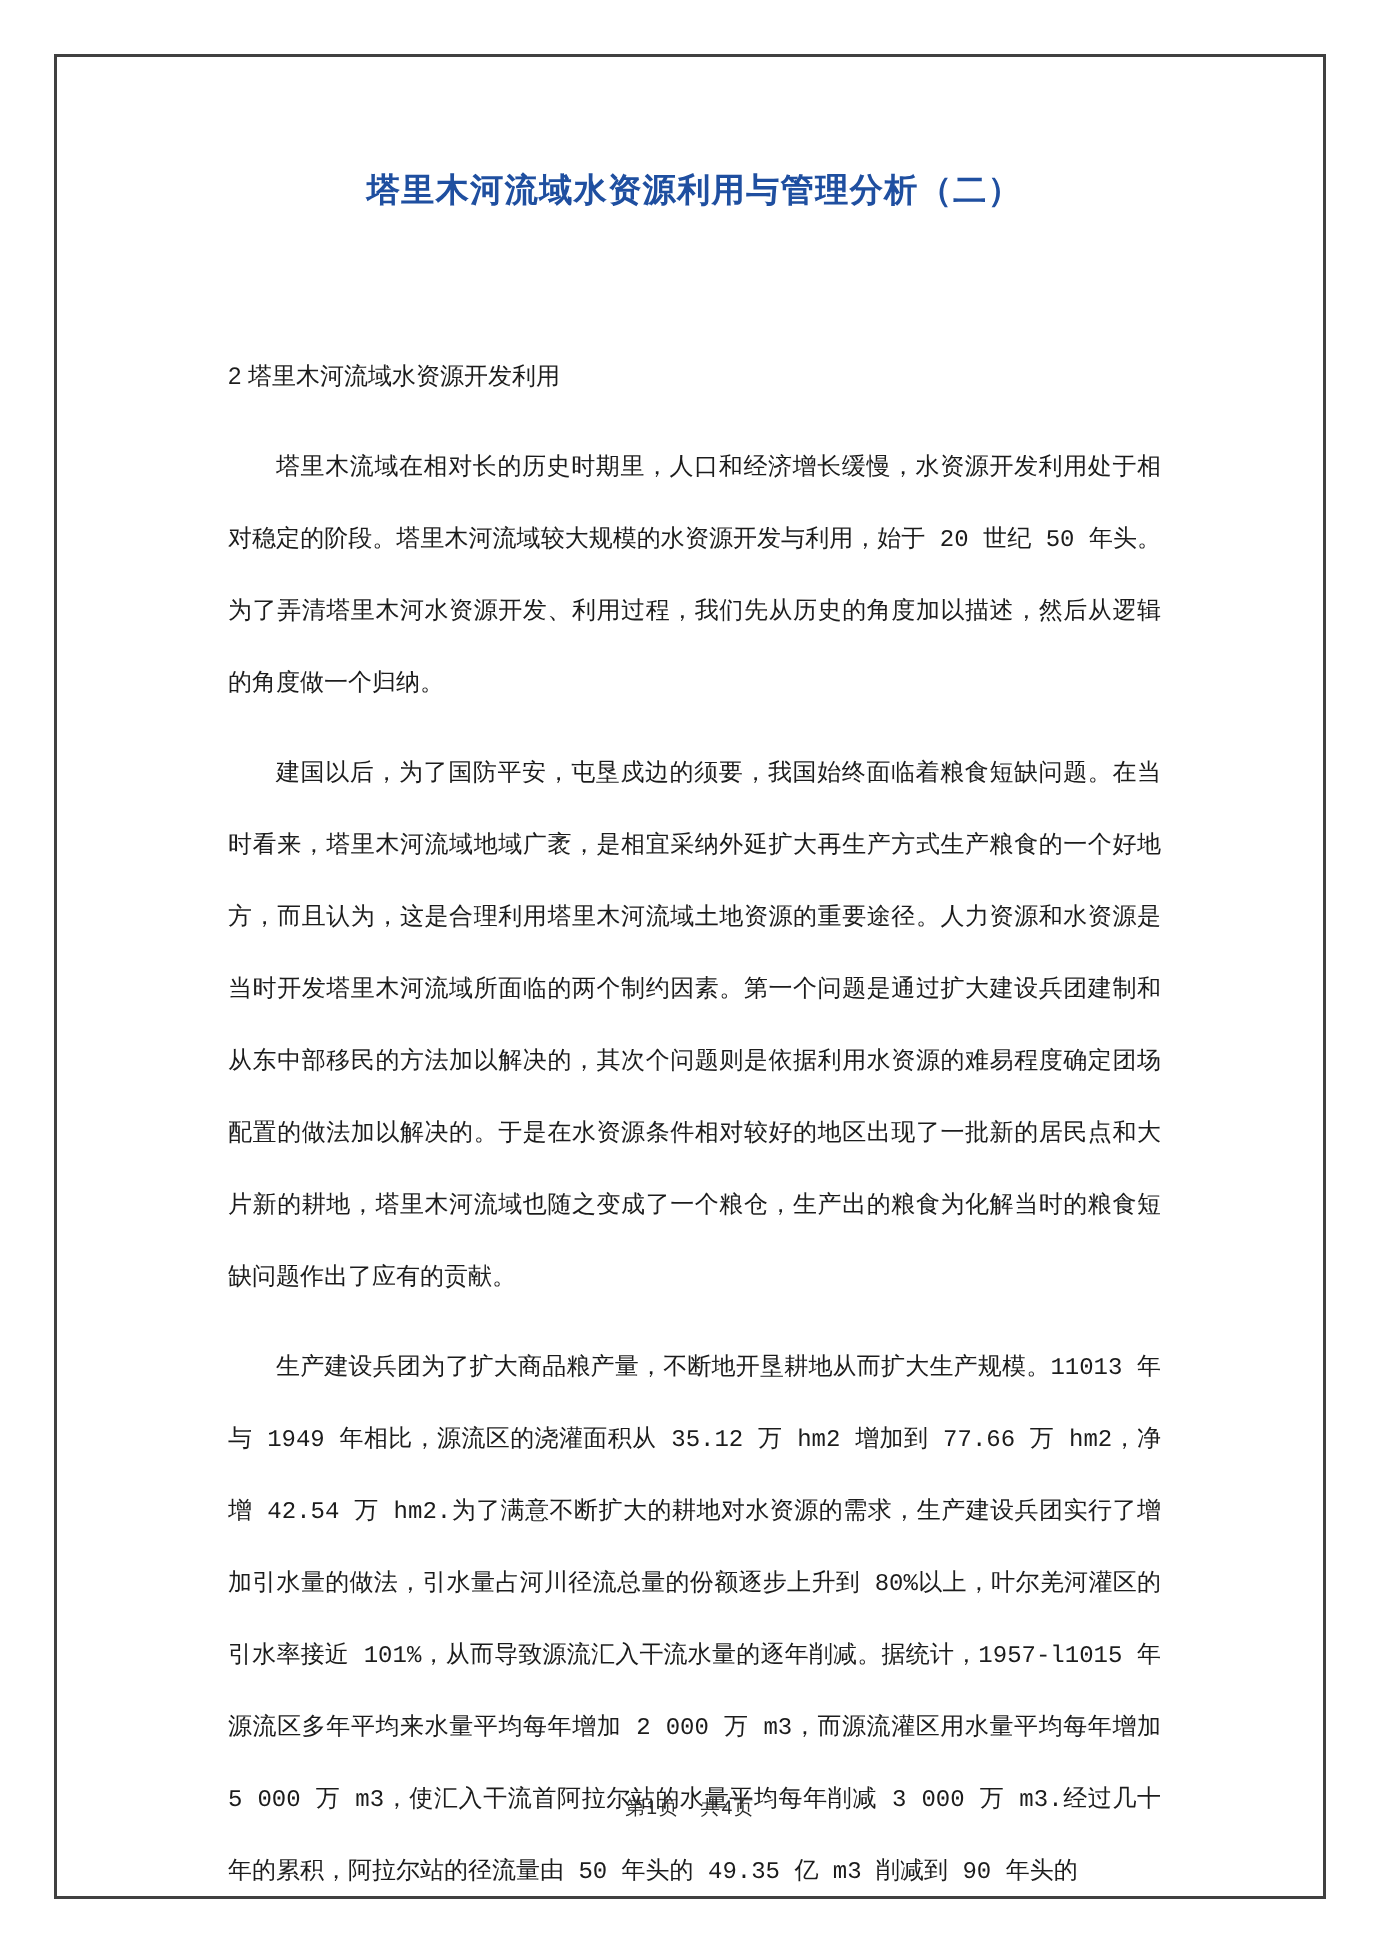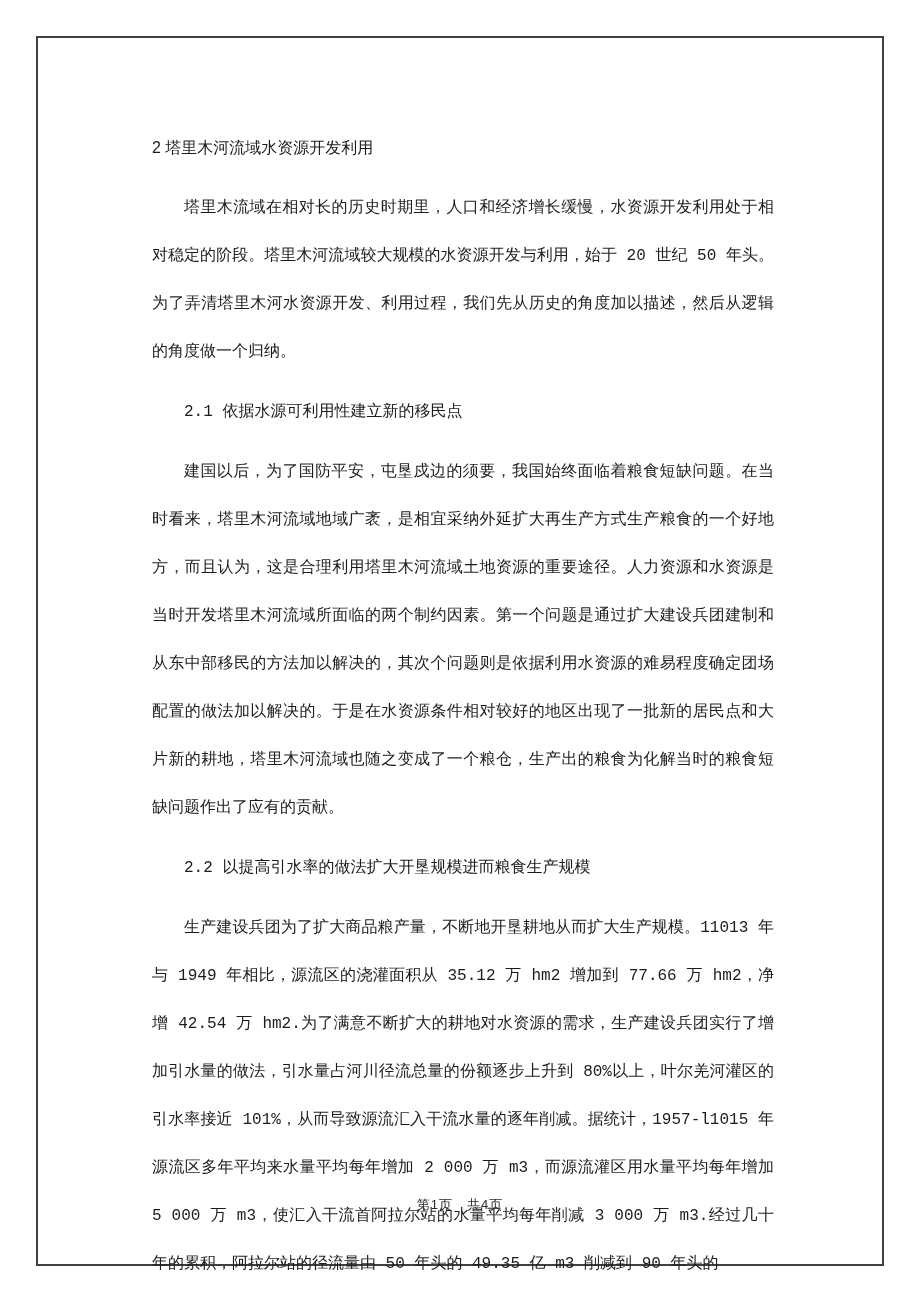"塔里木河流域水资源利用与管理分析（二）" h1.doc-title { html: none -> <h1>塔里木河流域水资源利用与管理分析（二）</h1> }
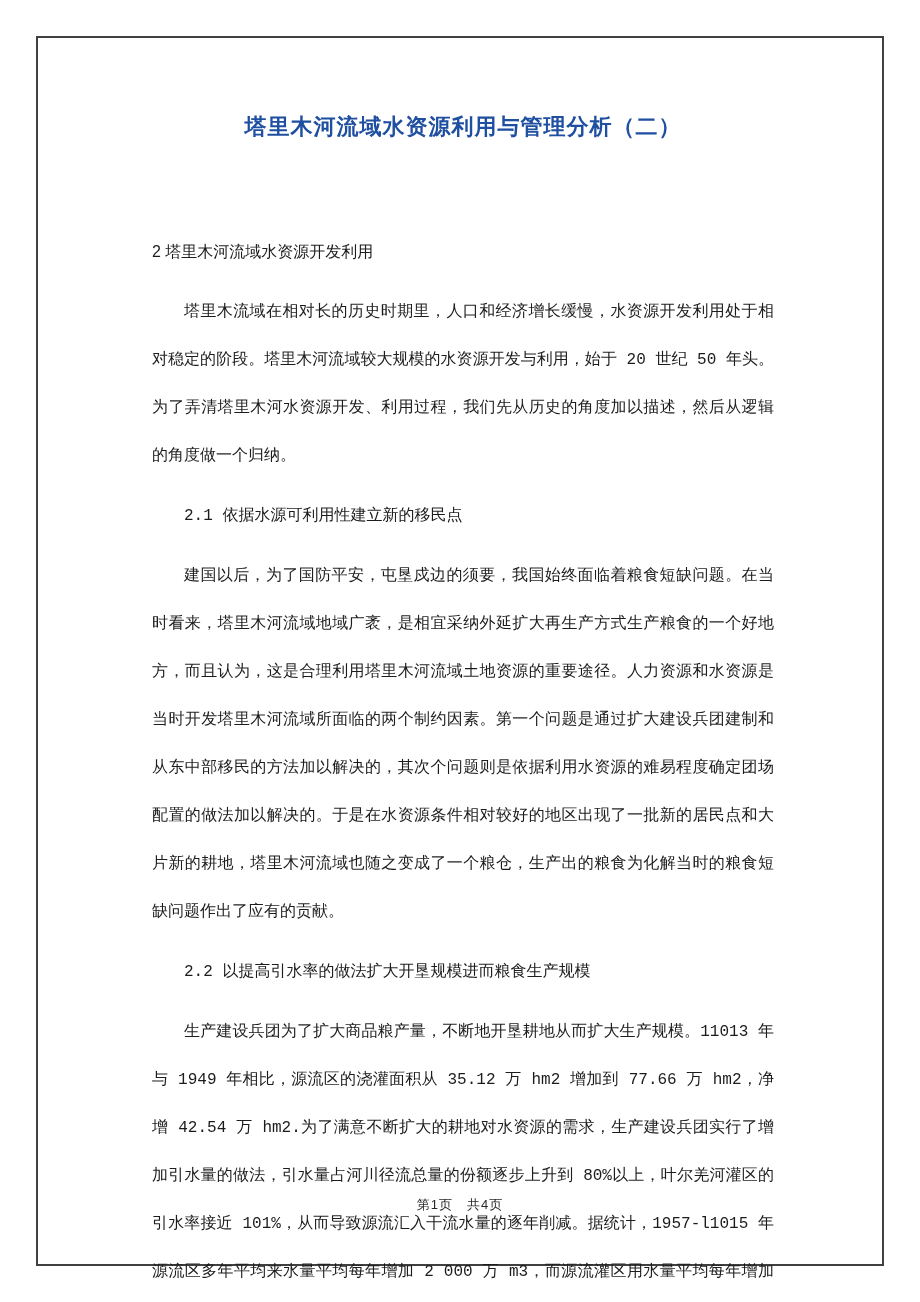"2.1 依据水源可利用性建立新的移民点" p.block { html: <p>2.1 依据水源可利用性建立新的移民点</p> -> none }
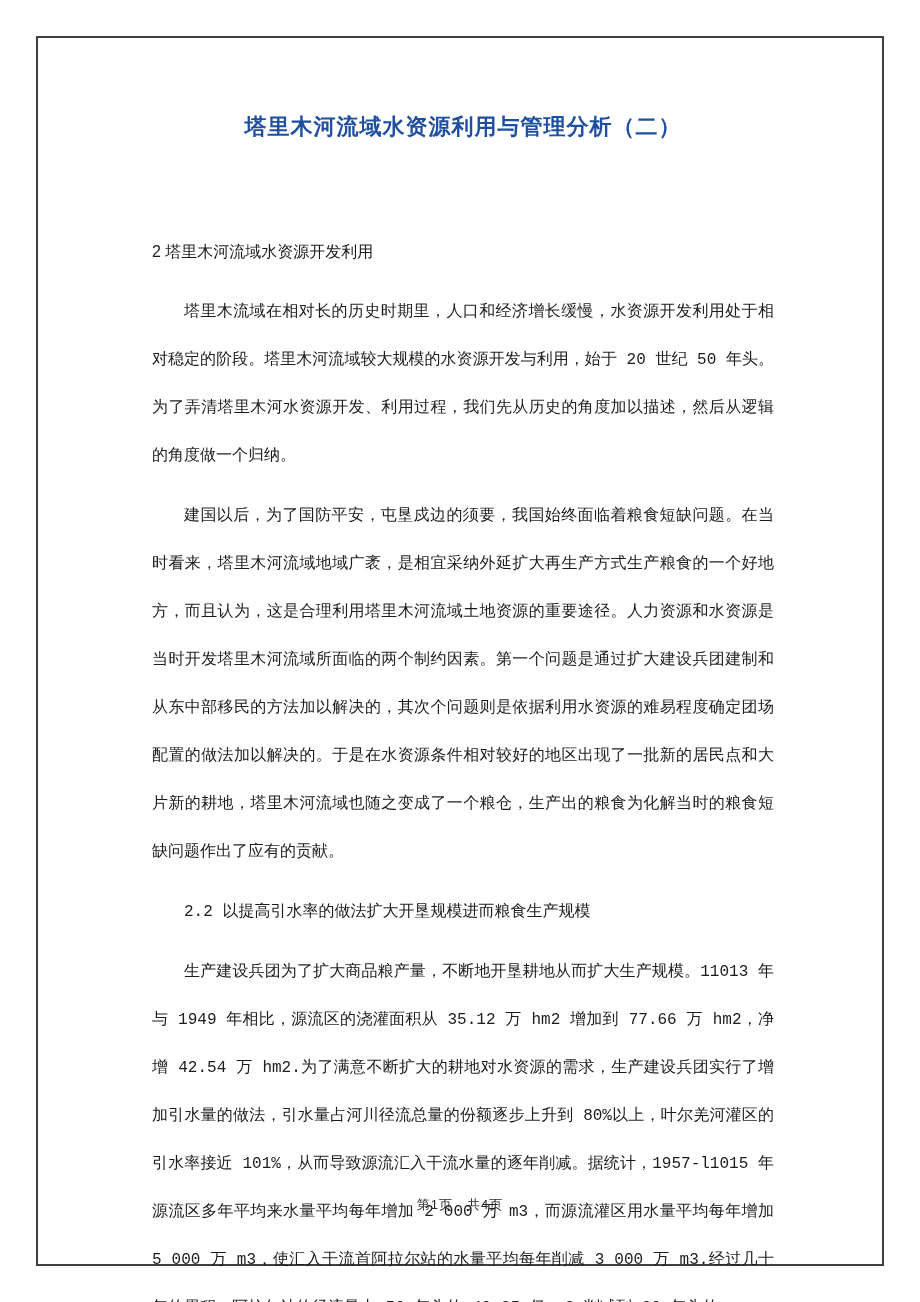"2.2 以提高引水率的做法扩大开垦规模进而粮食生产规模" p.block { html: <p>2.2 以提高引水率的做法扩大开垦规模进而粮食生产规模</p> -> none }
